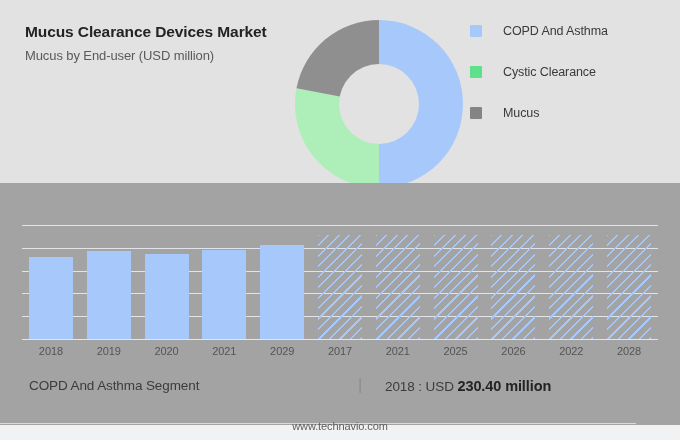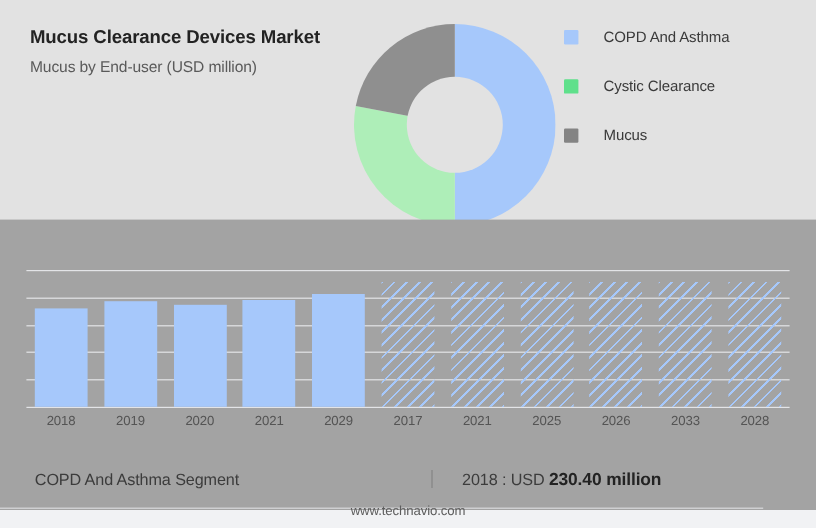"2033" div.xlabel { text: 2033 -> 2022 }
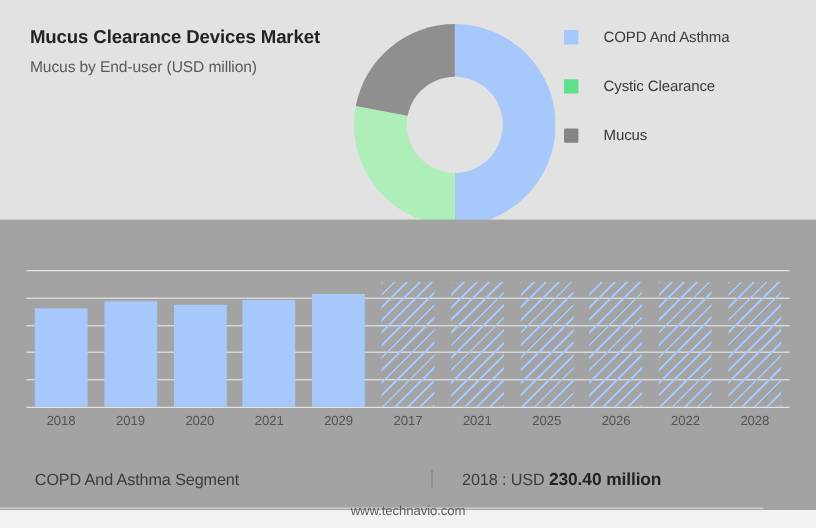"COPD And Asthma Segment" #footer { top: 392px -> 378px }
